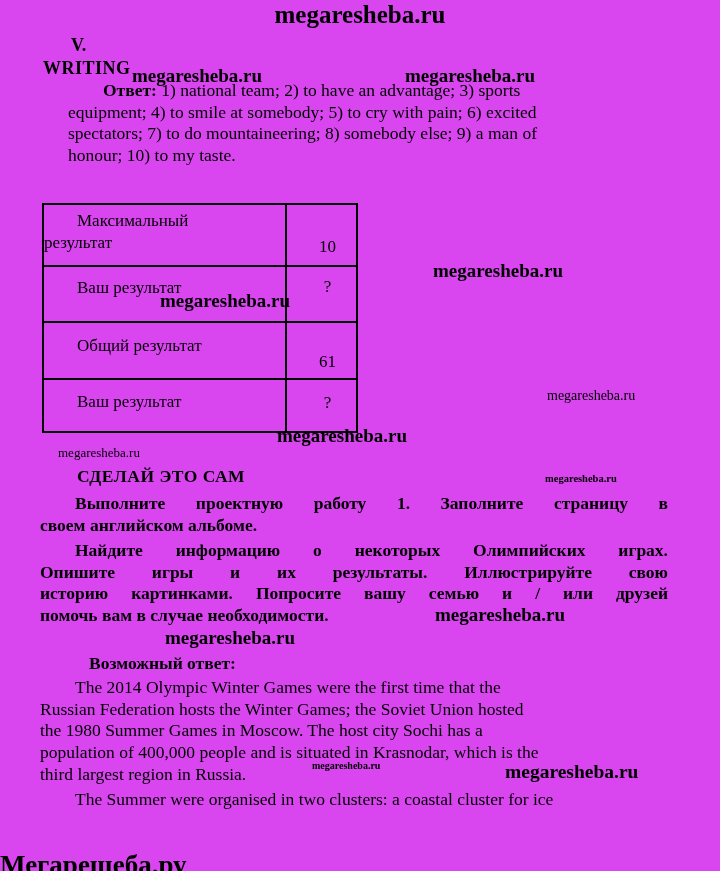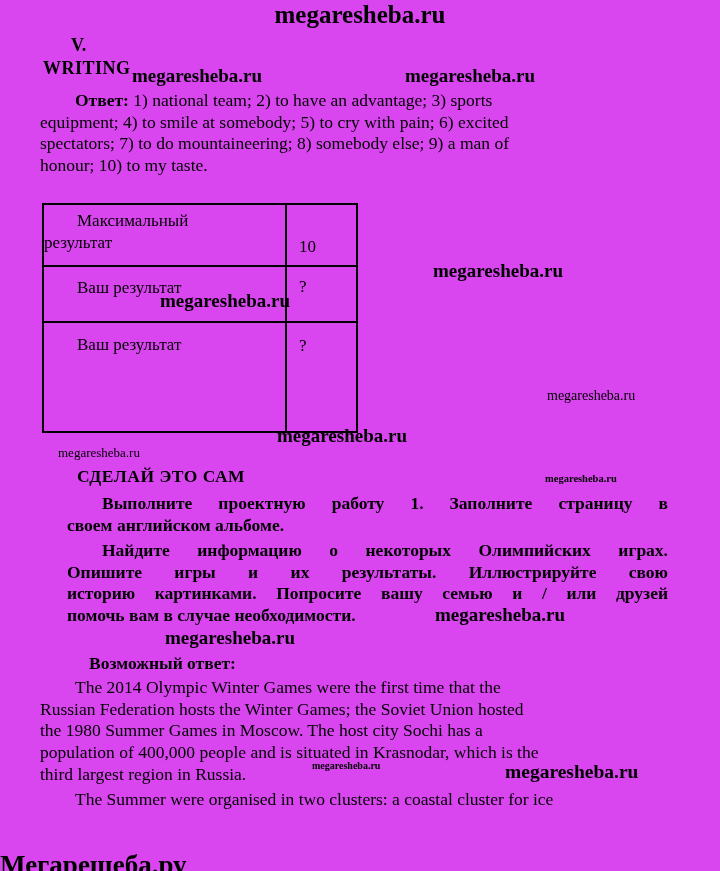"Ответ: 1) national team; 2)" .p-answer { margin-left: none -> 28px; top: 90px -> 80px }
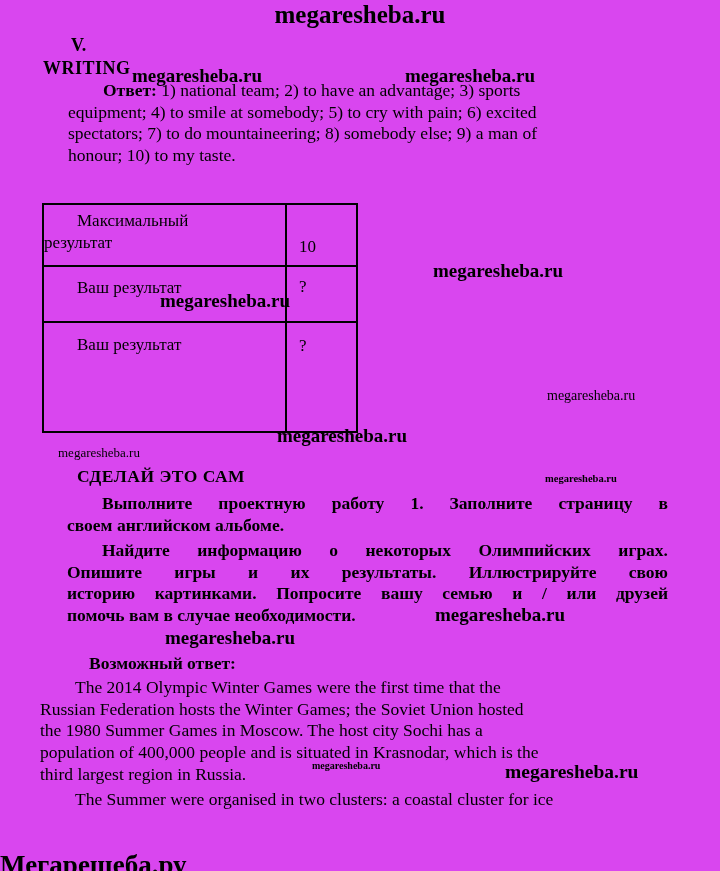"10" .rvalue { text-align: left -> center }
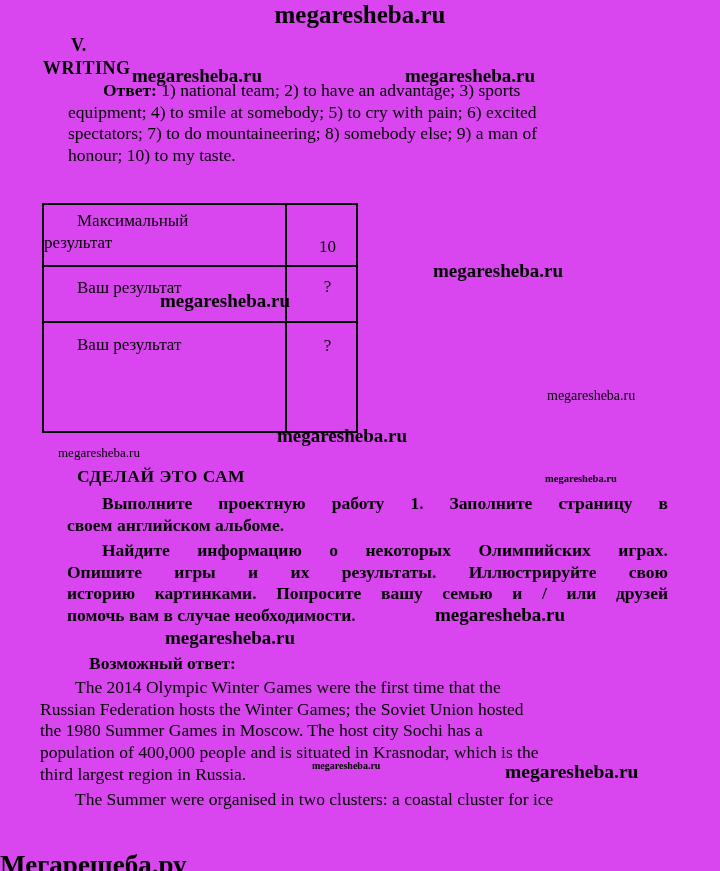"Общий результат" div.rrow { html: none -> <div> <div> <span>Общий результат</span> </div> <div>61</div> </div> }
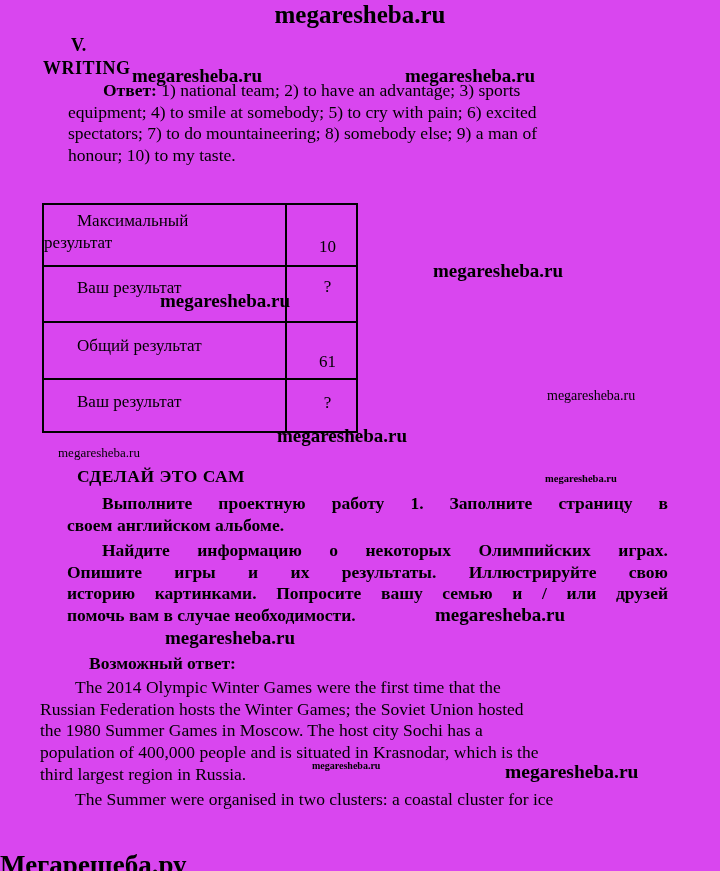"Выполните проектную работу 1. Заполните" .jpar .ln { margin-left: 27px -> none }
